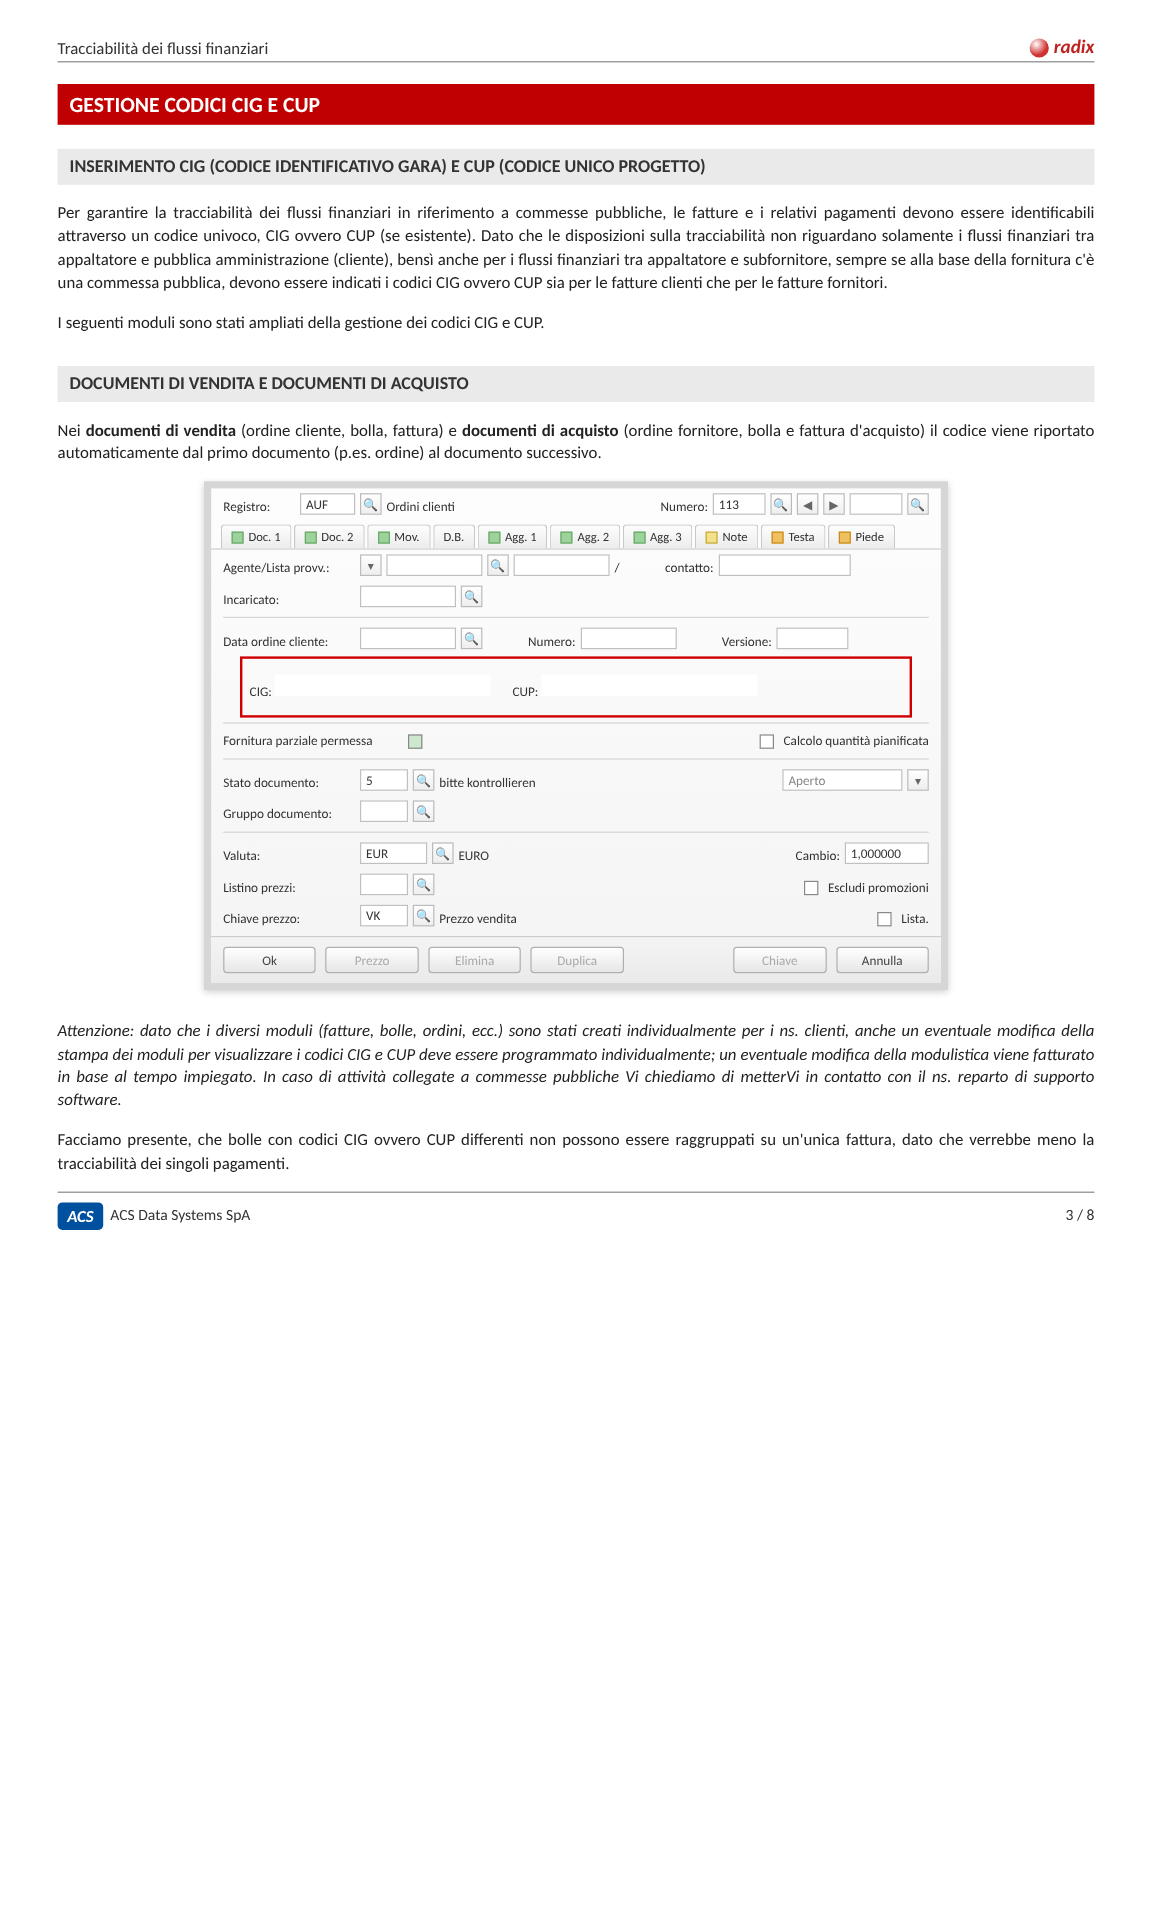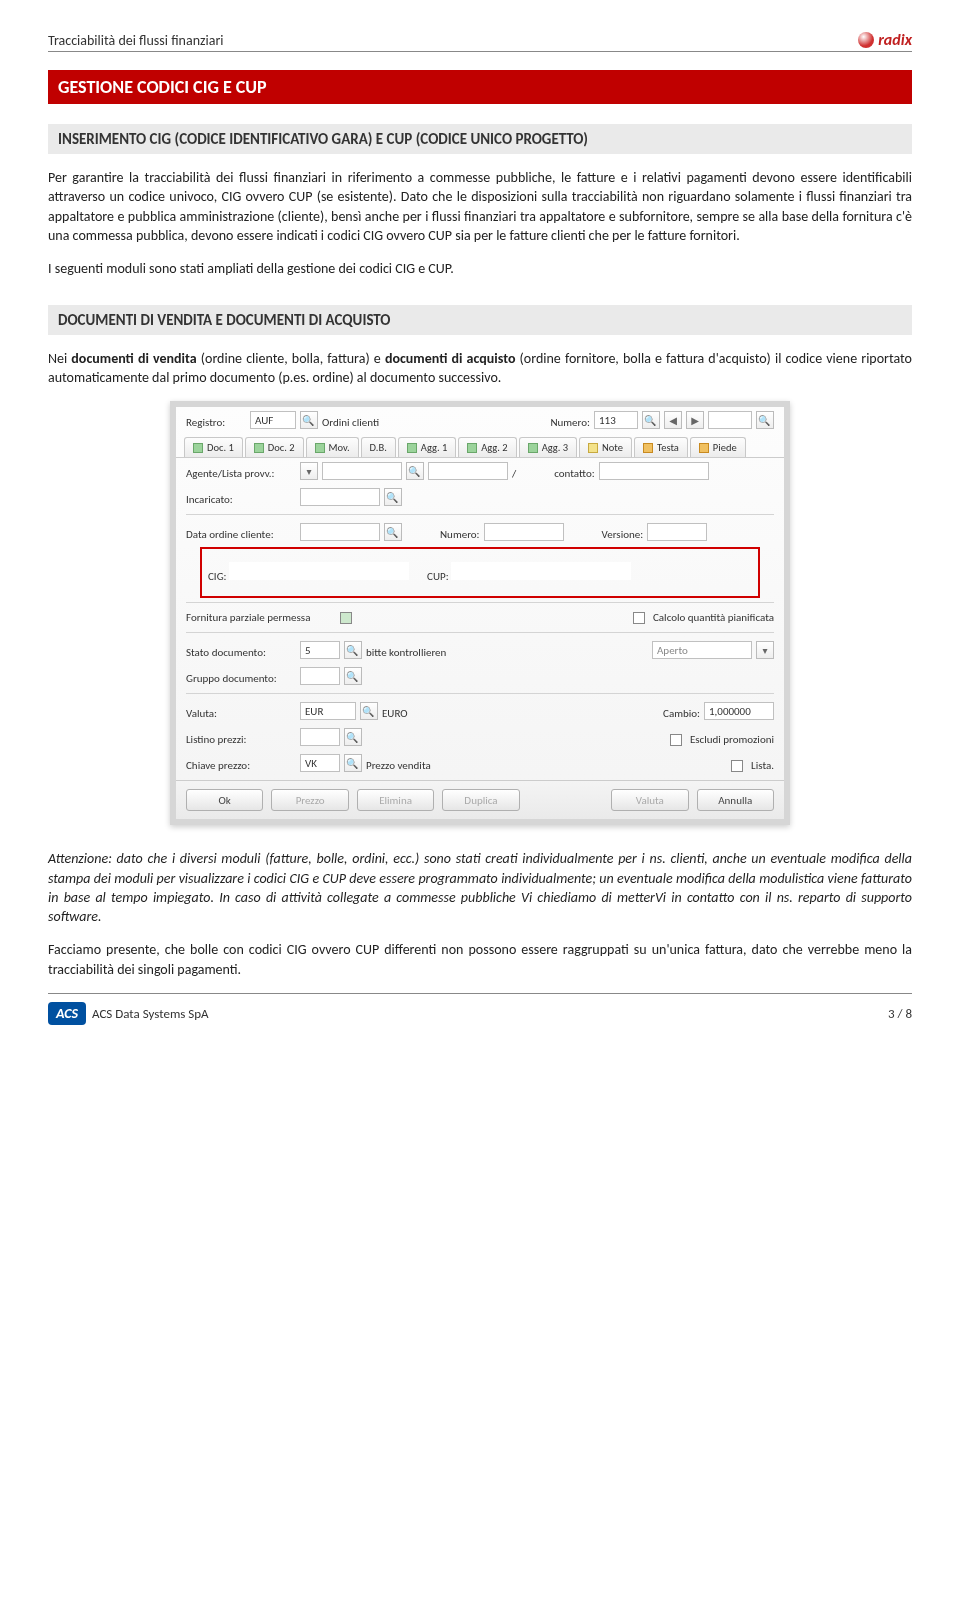"Valuta" div.btn { text: Valuta -> Chiave }
